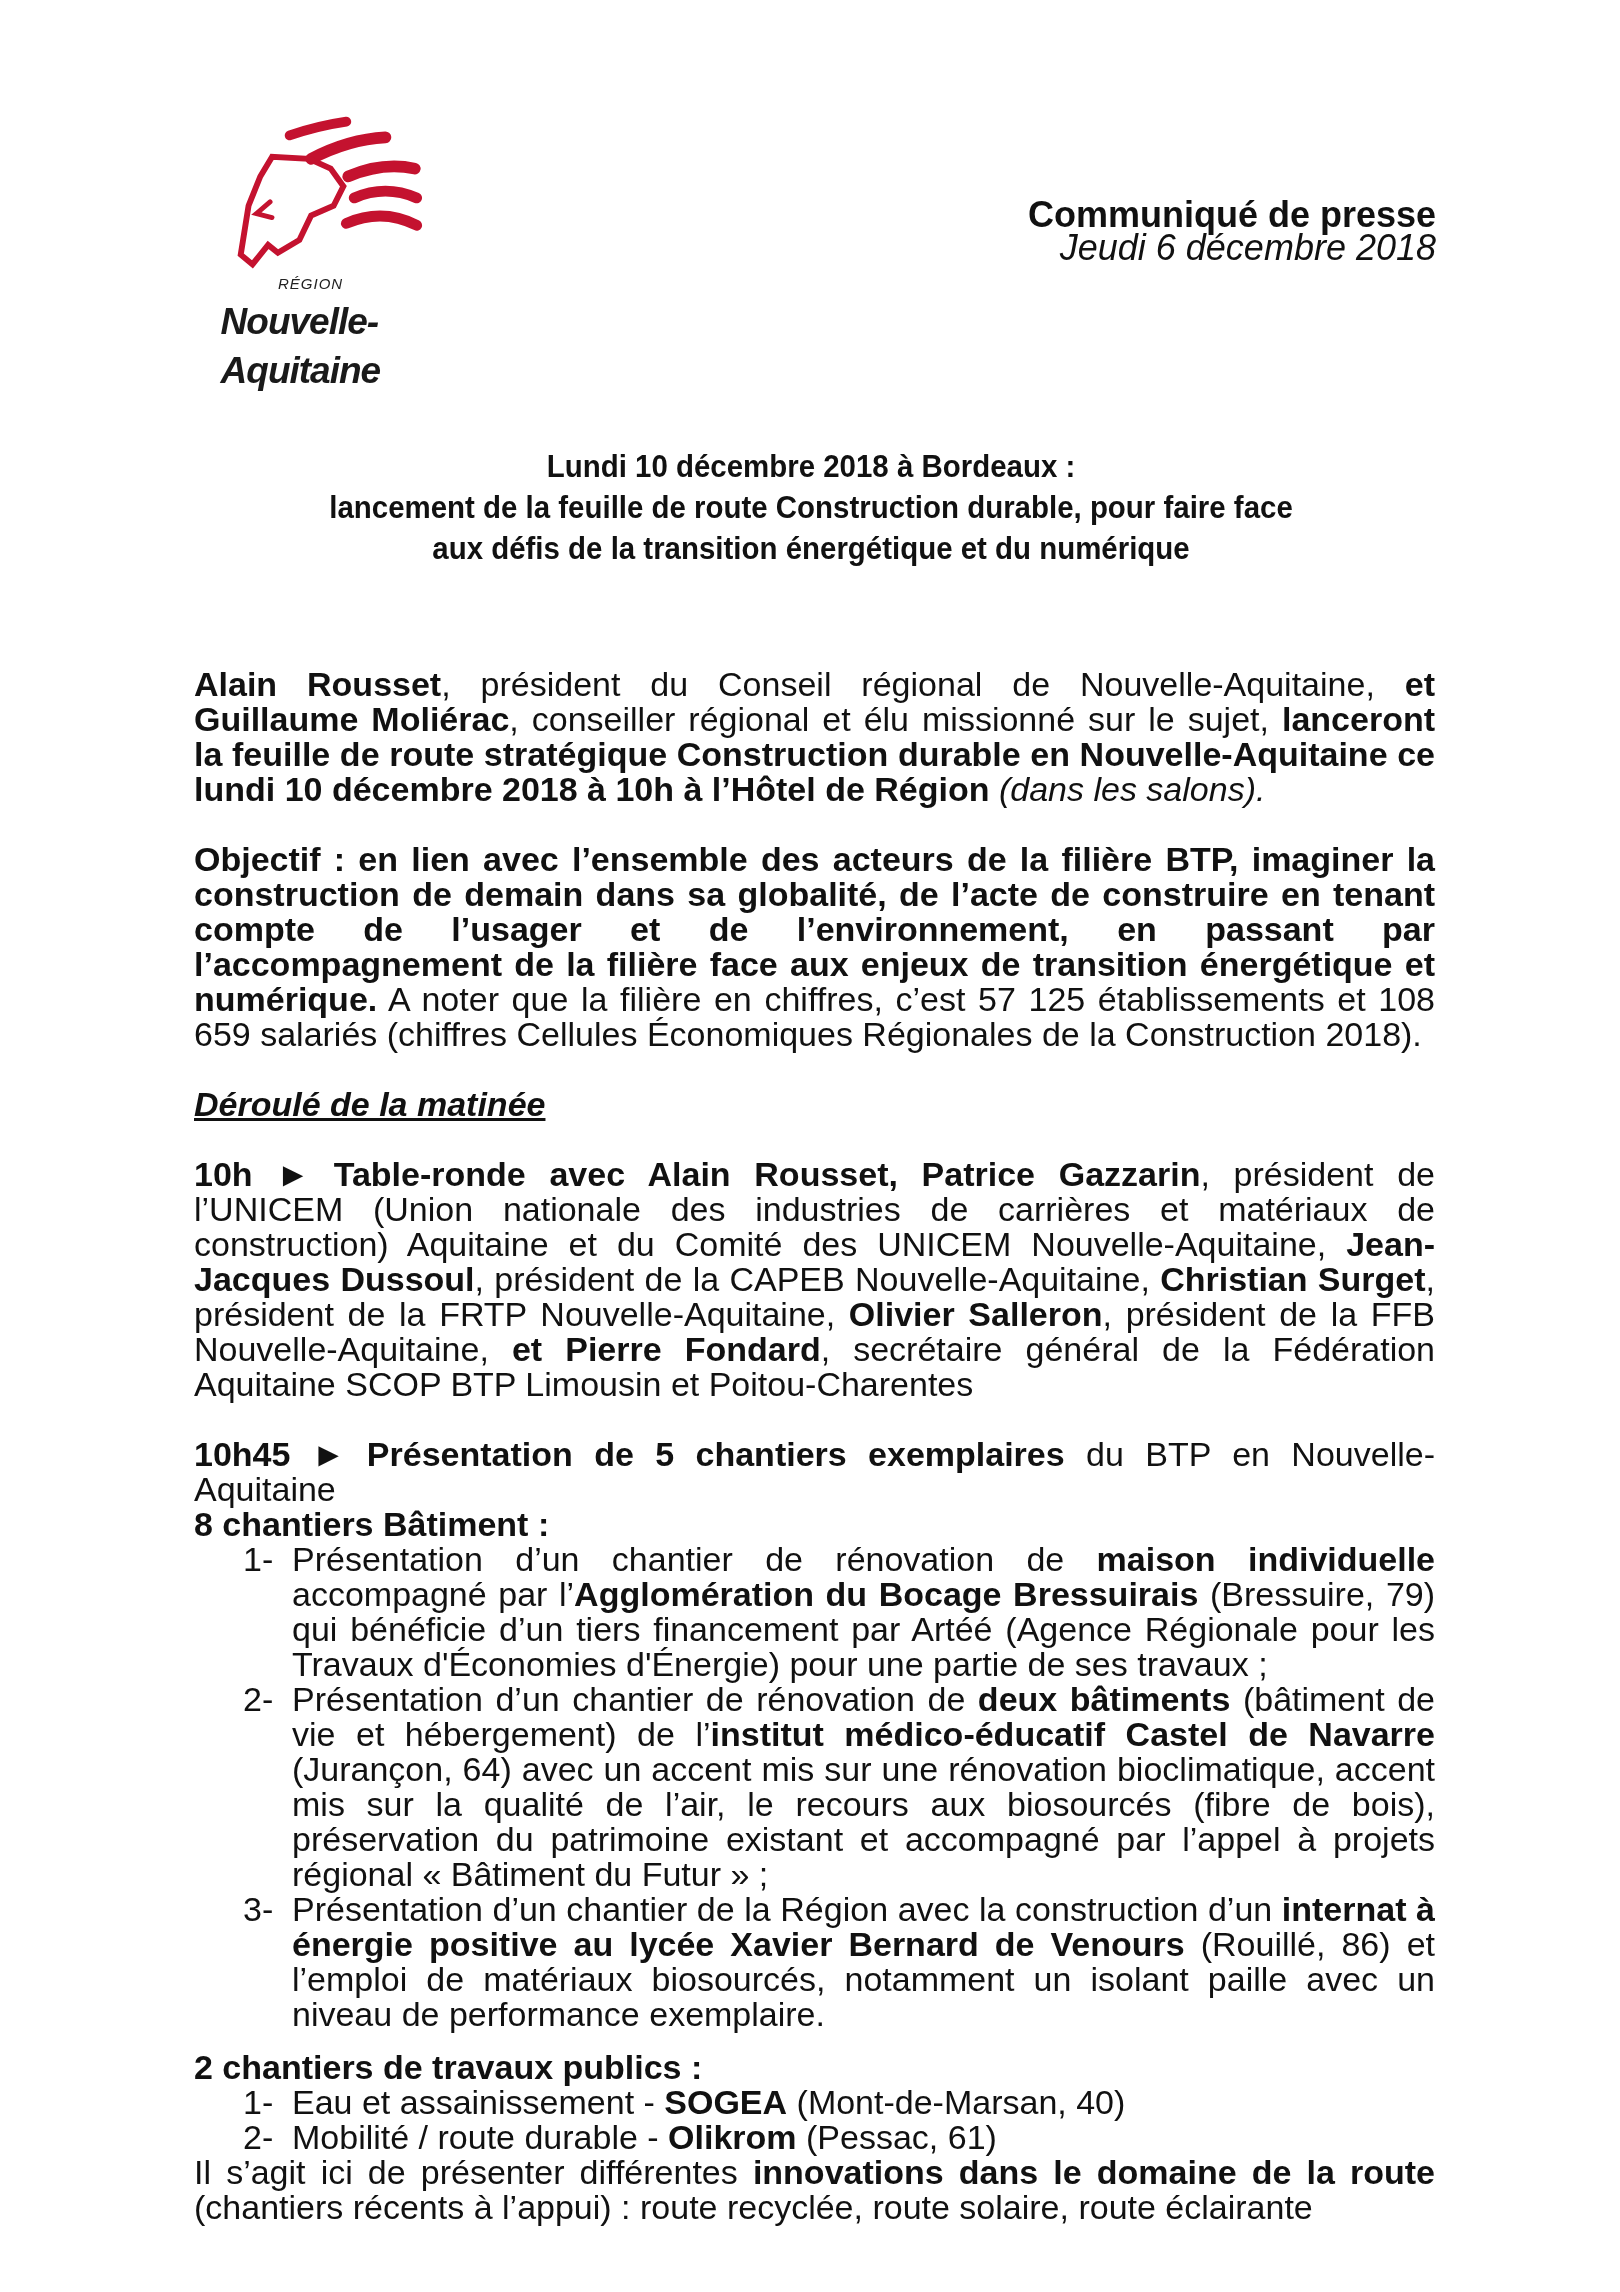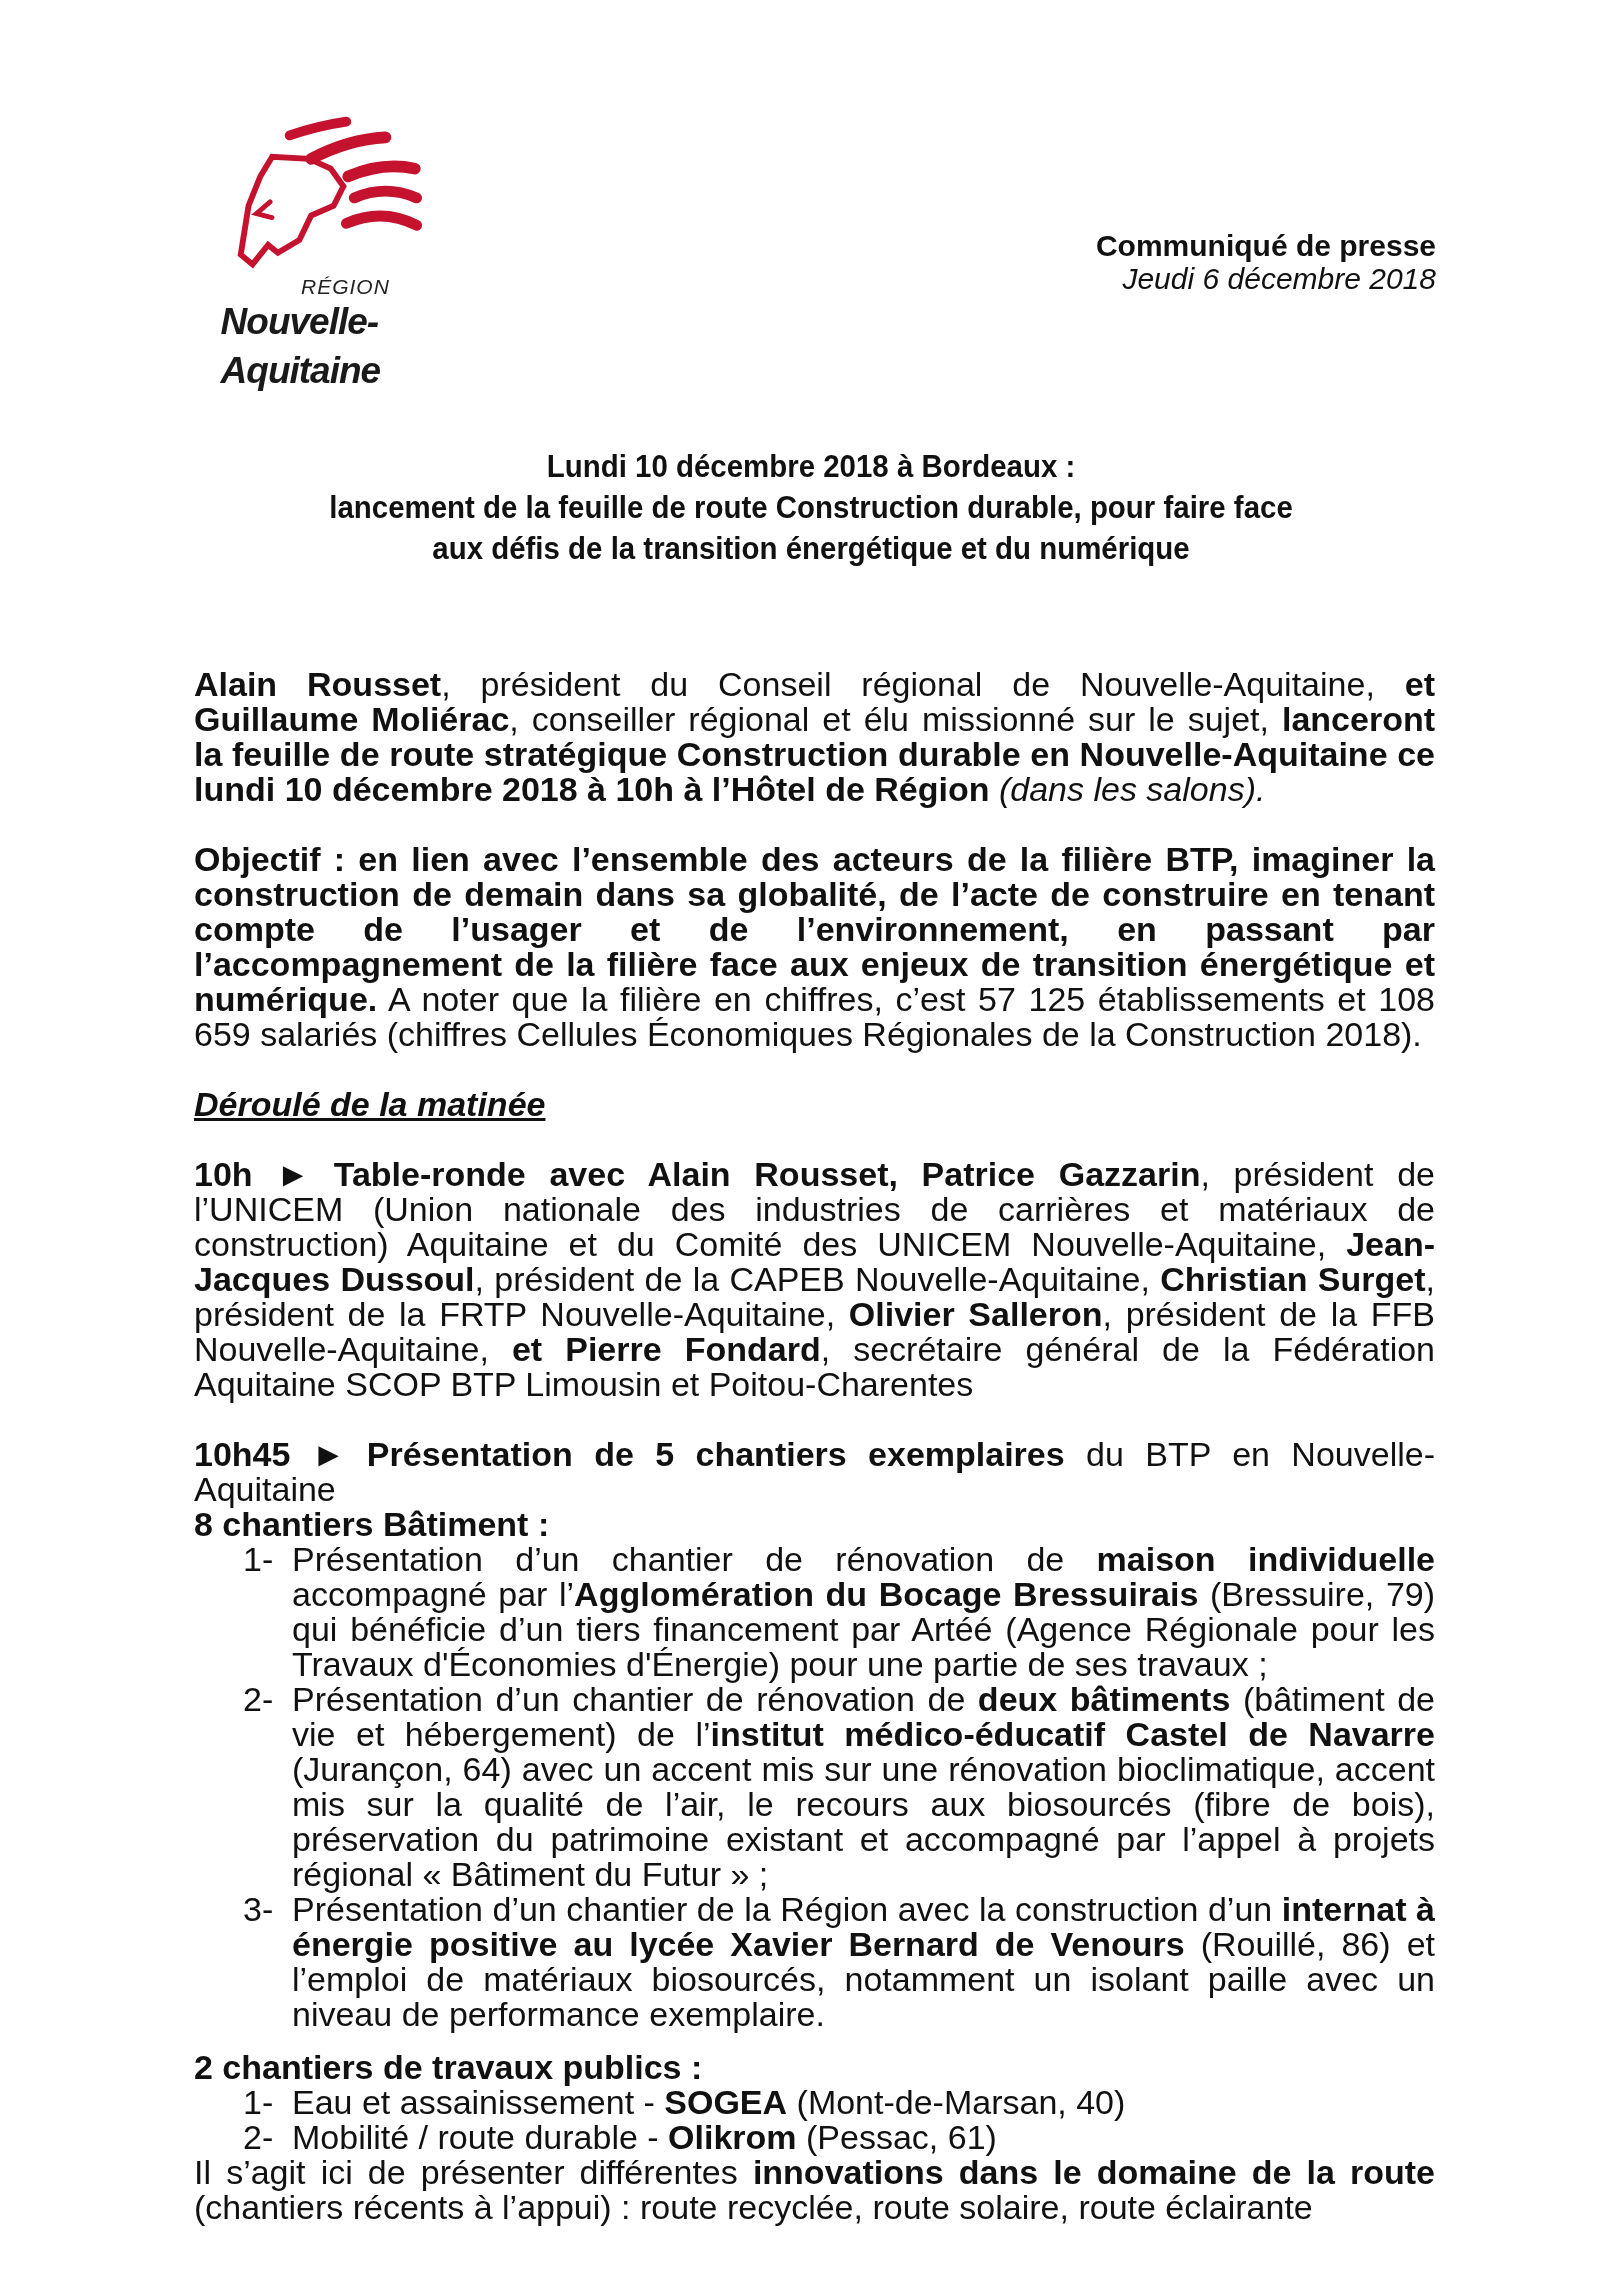"Communiqué de presse" .header-right { font-size: 30px -> 36px; top: 229px -> 198px }
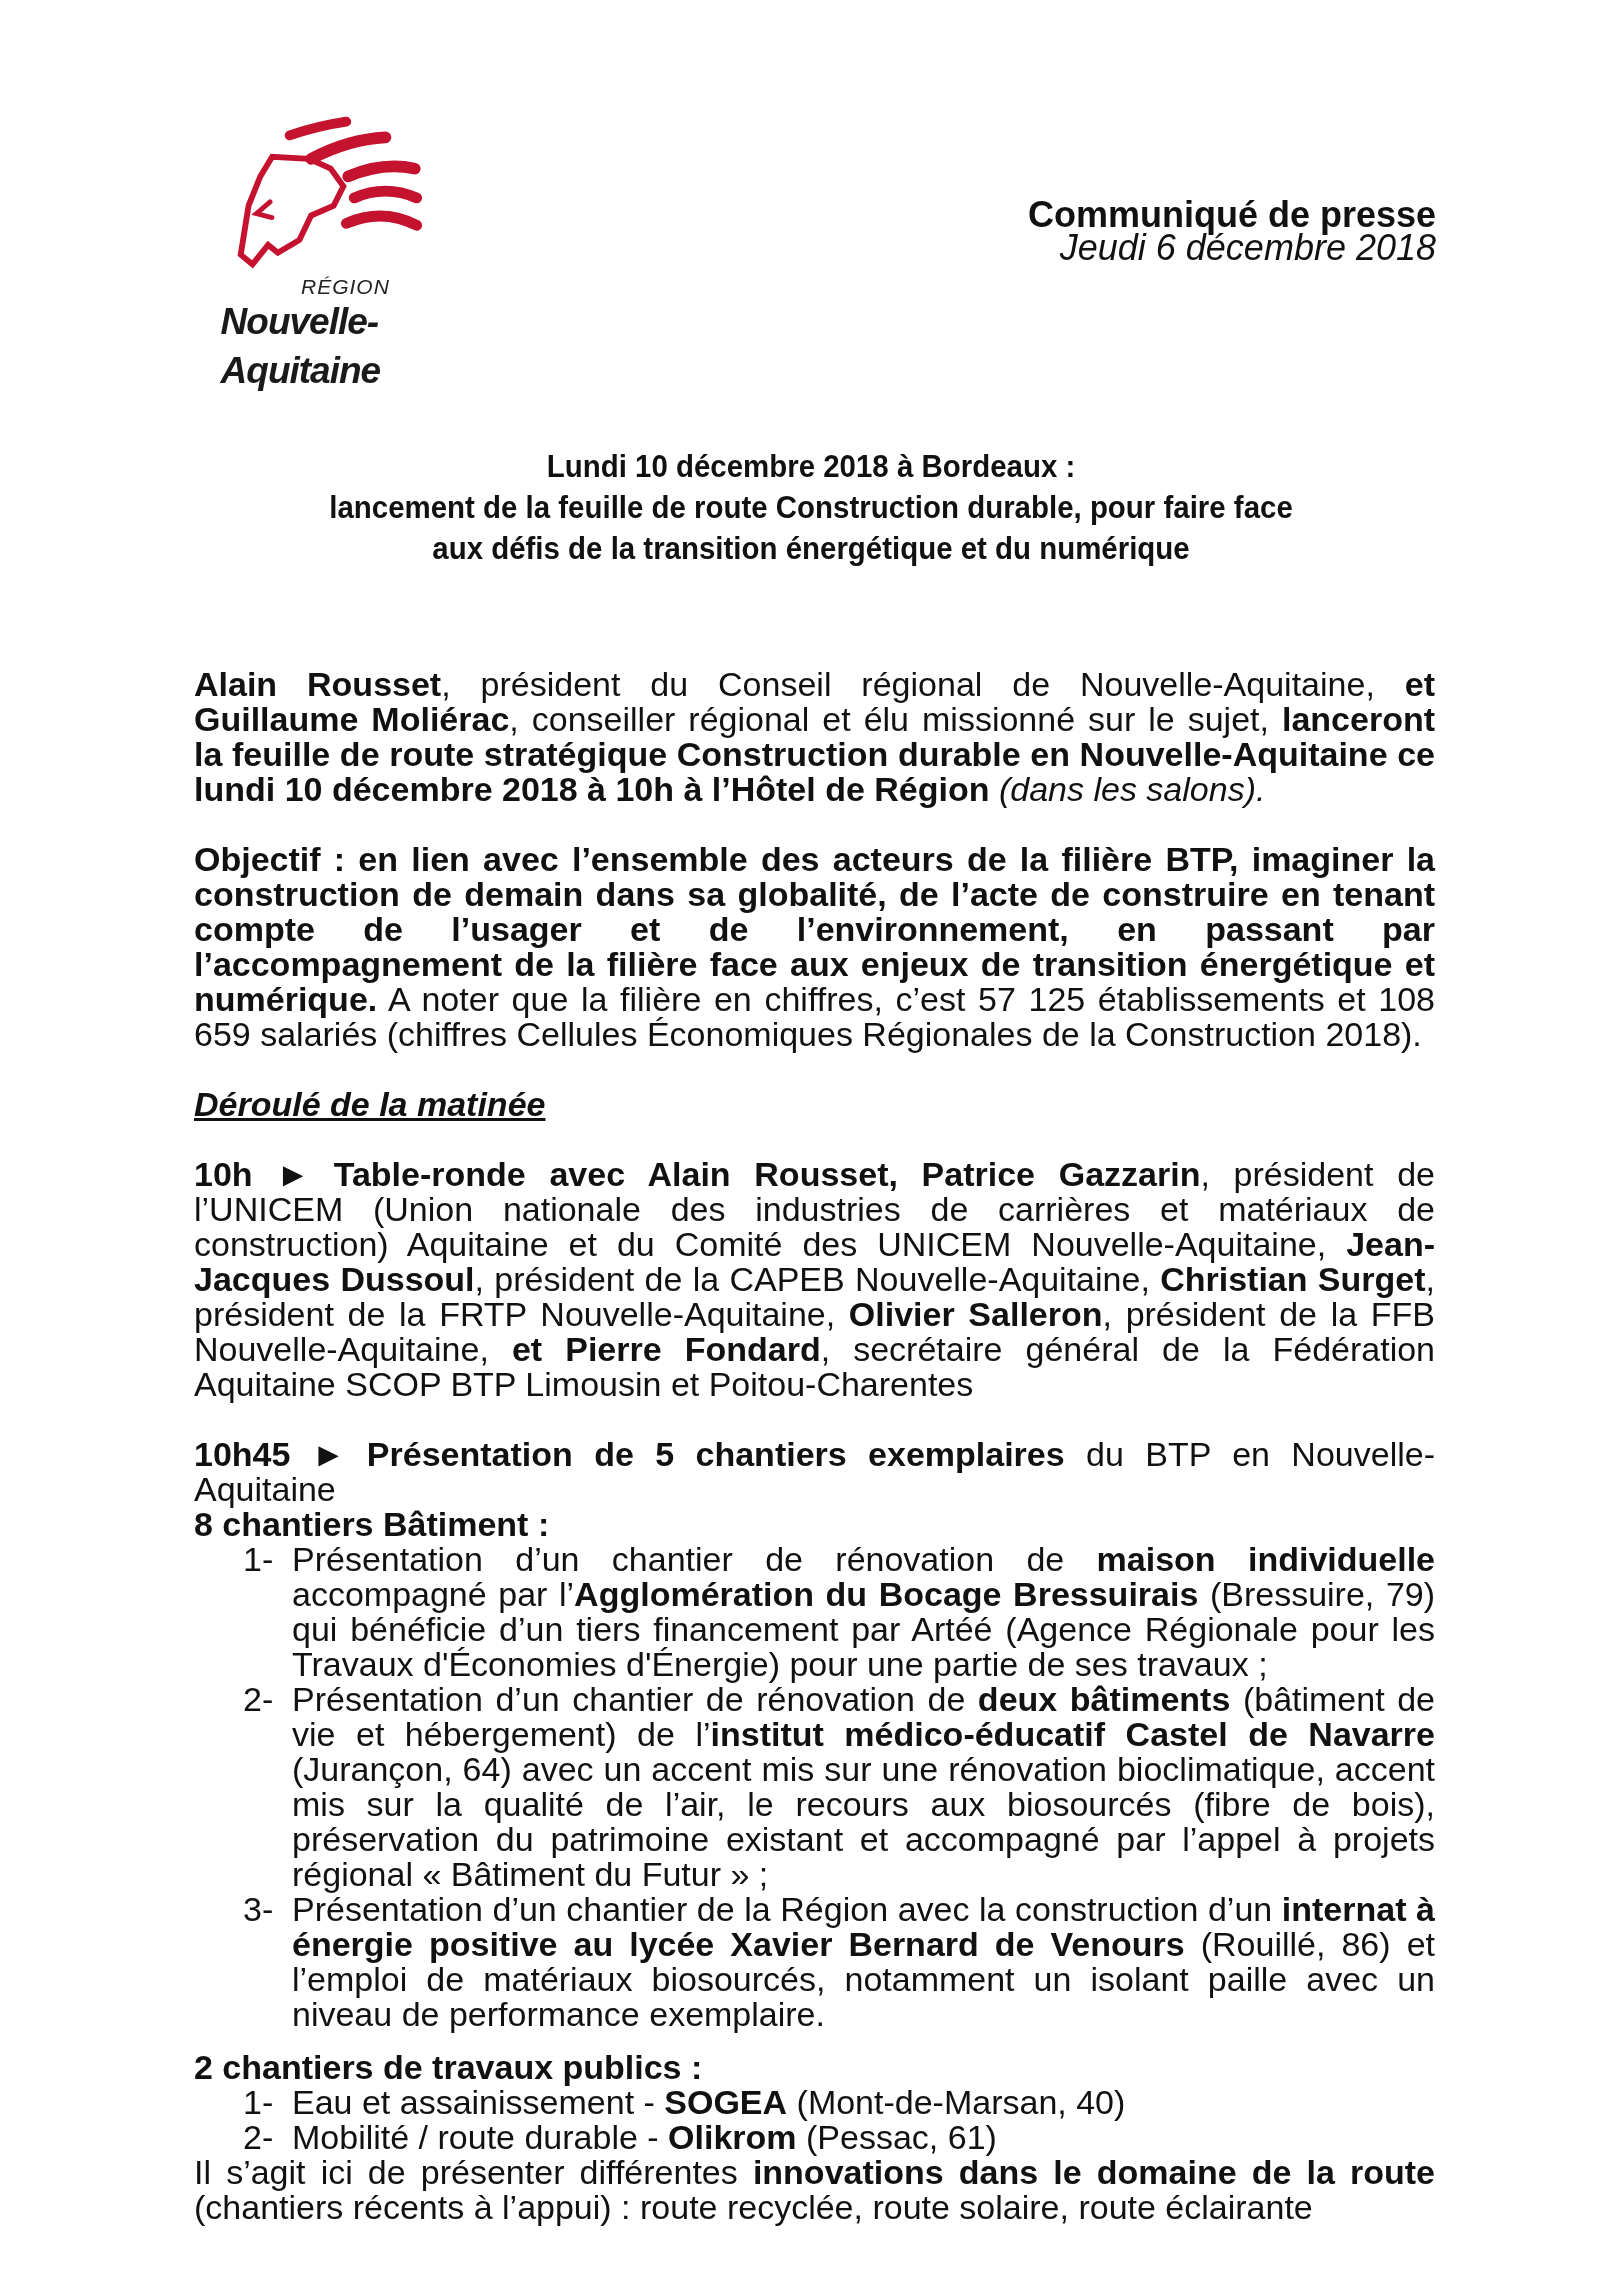"RÉGION" .logo-region { font-size: 21px -> 15px; left: 100px -> 77px }
